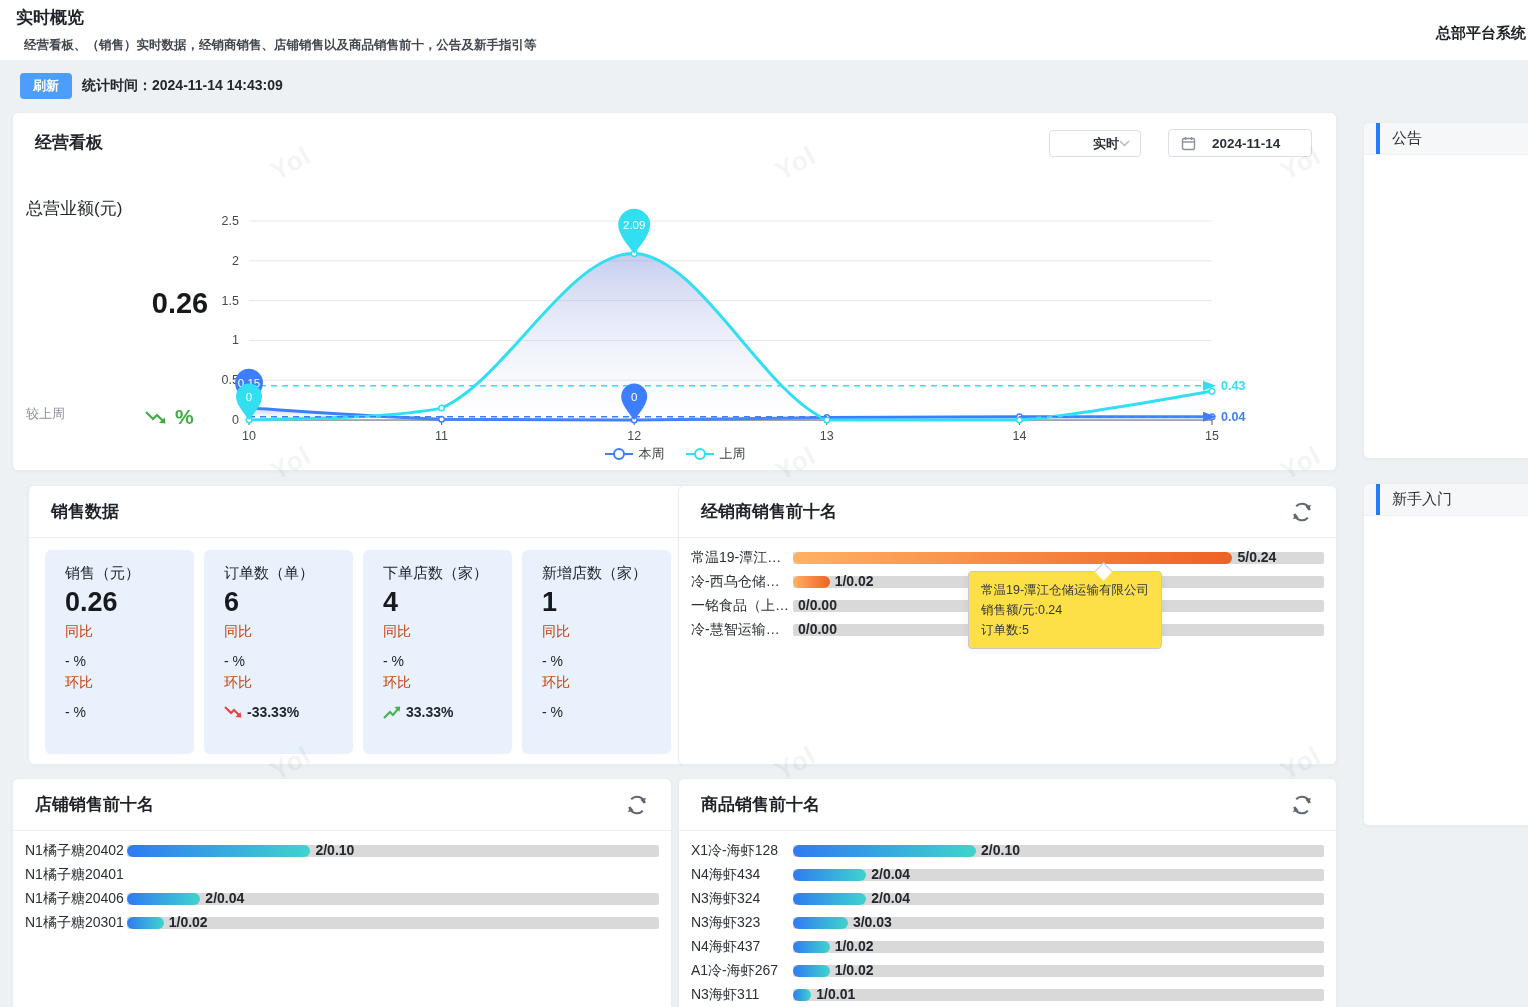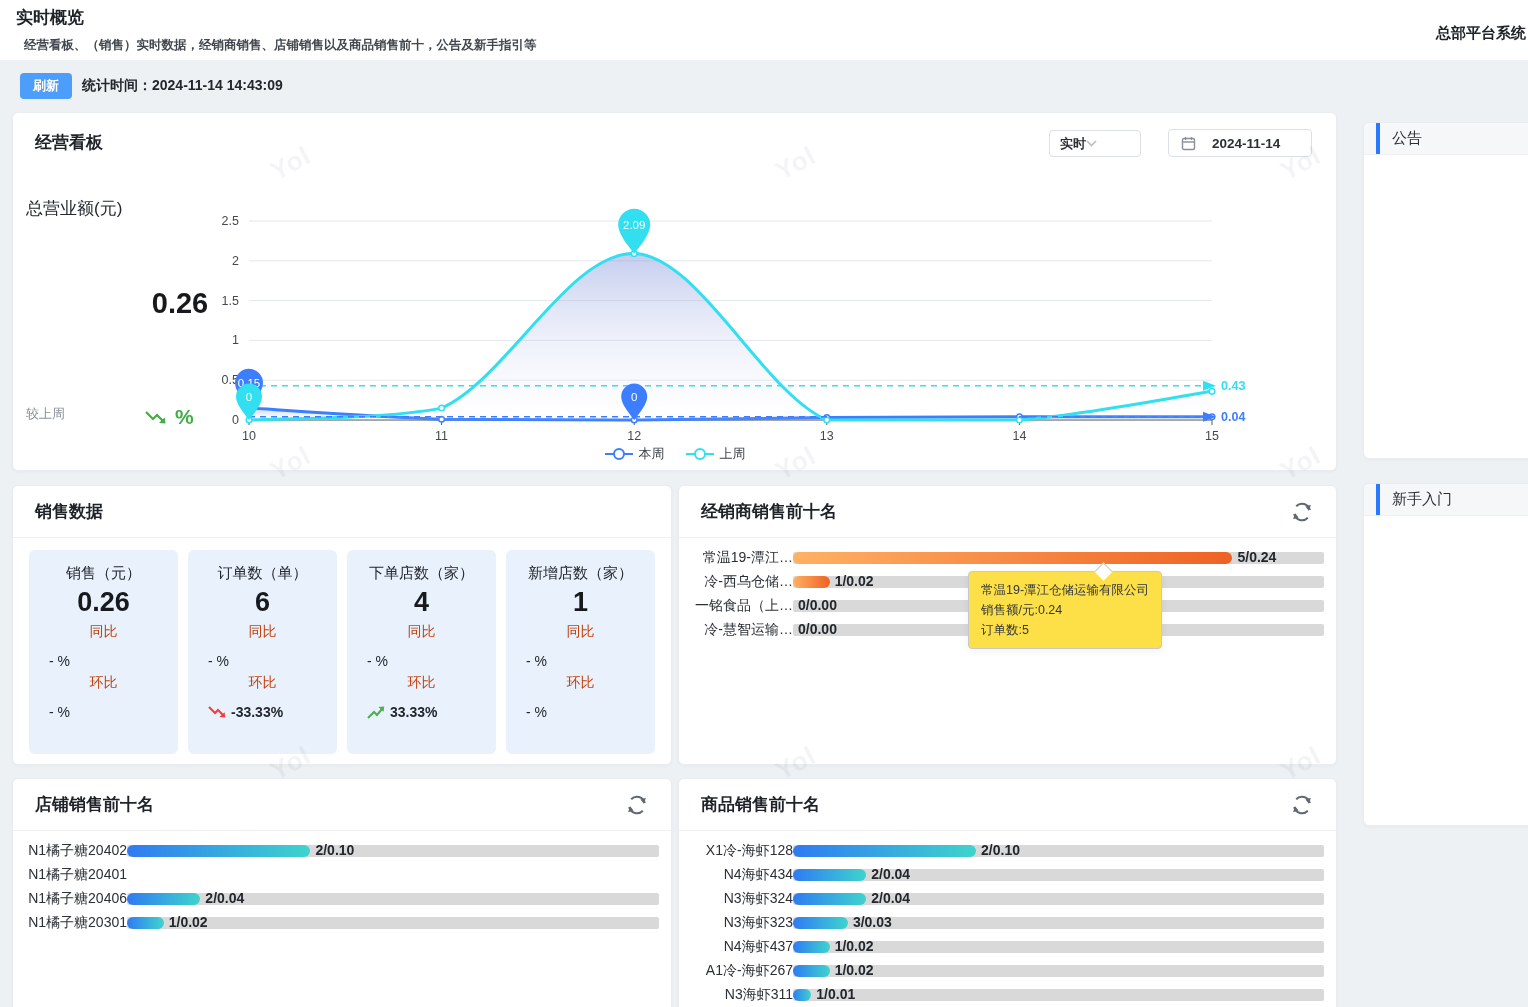"实时" .select-box { justify-content: flex-start -> flex-end }
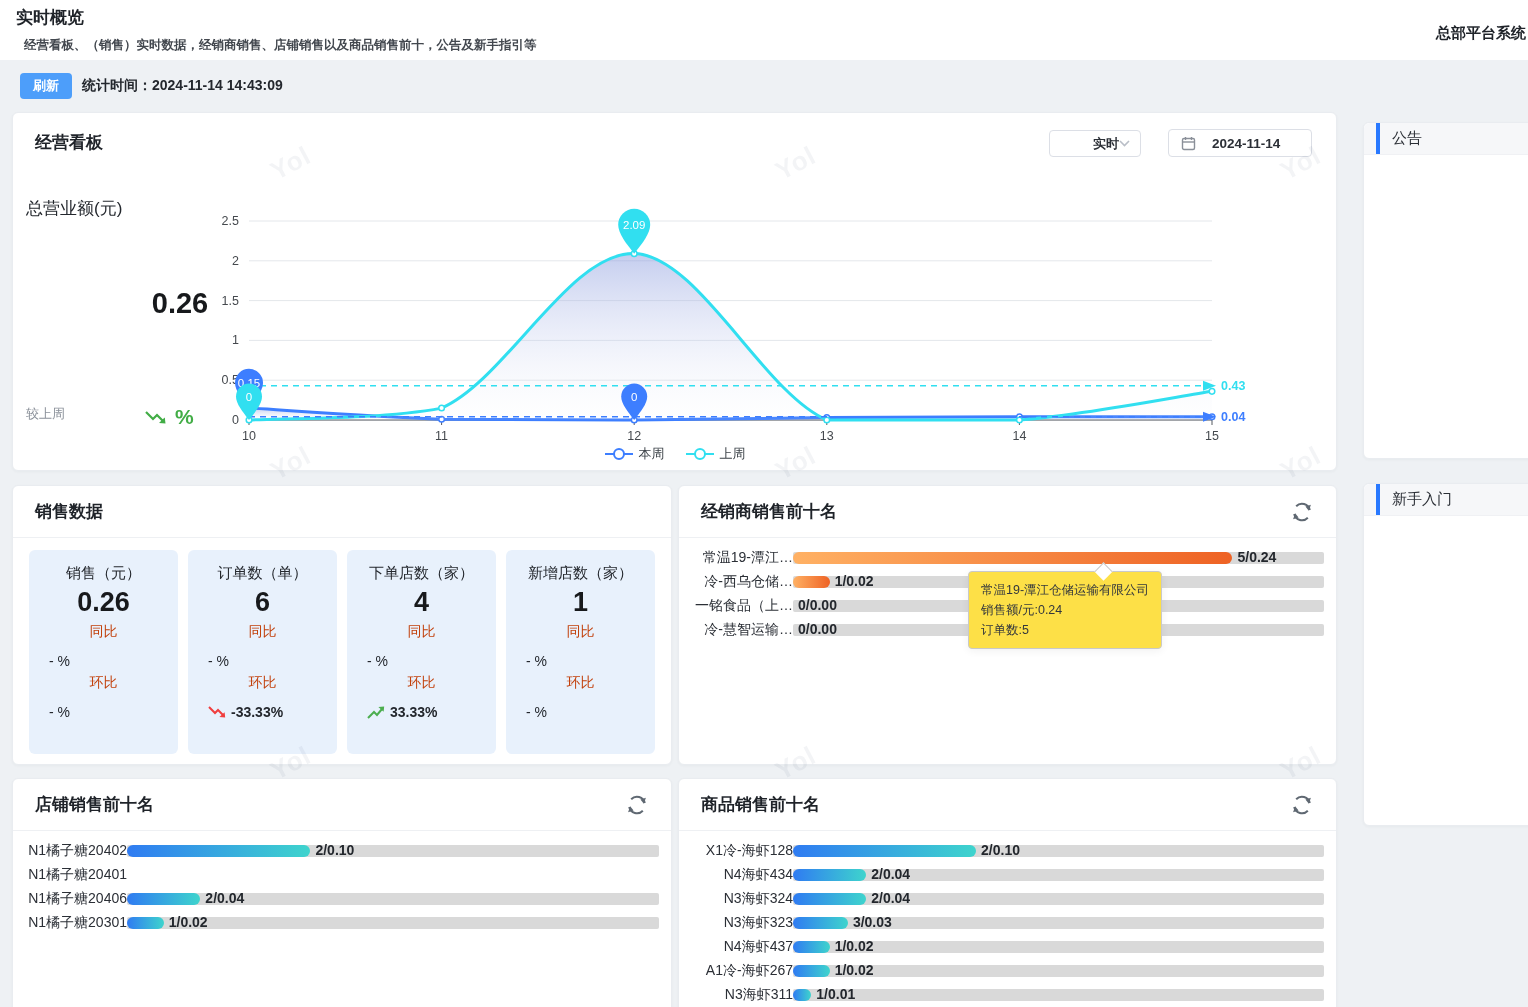"销售数据" #sales { left: 12px -> 28px; text-align: center -> none }
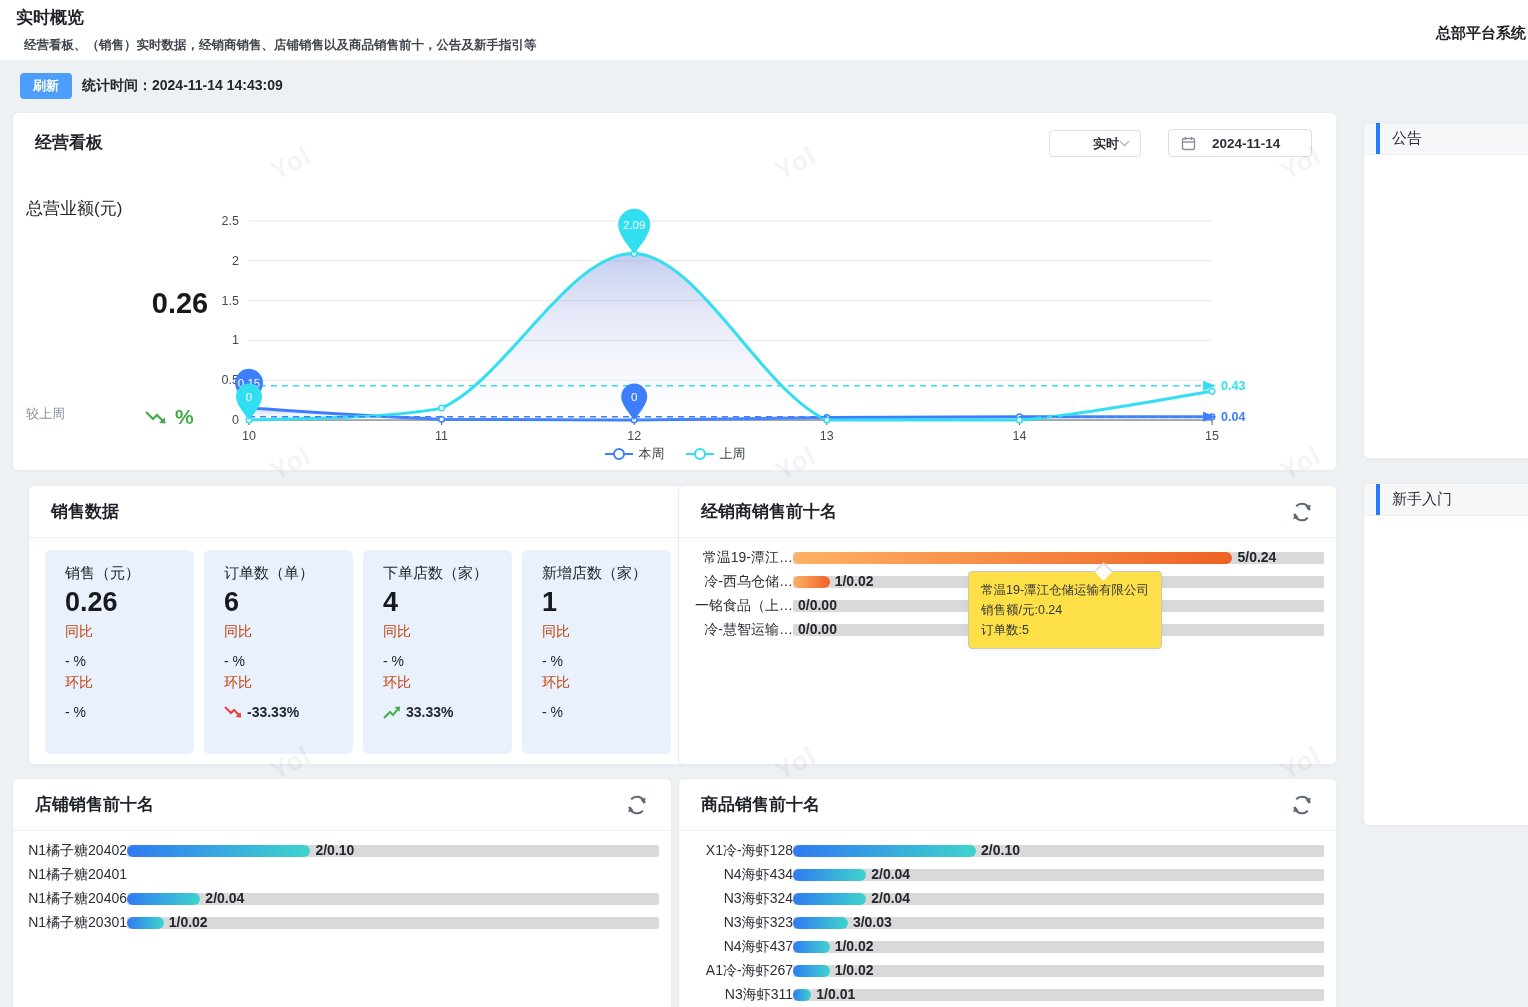"常温19-潭江…" .bar-rows { text-align: right -> none }
